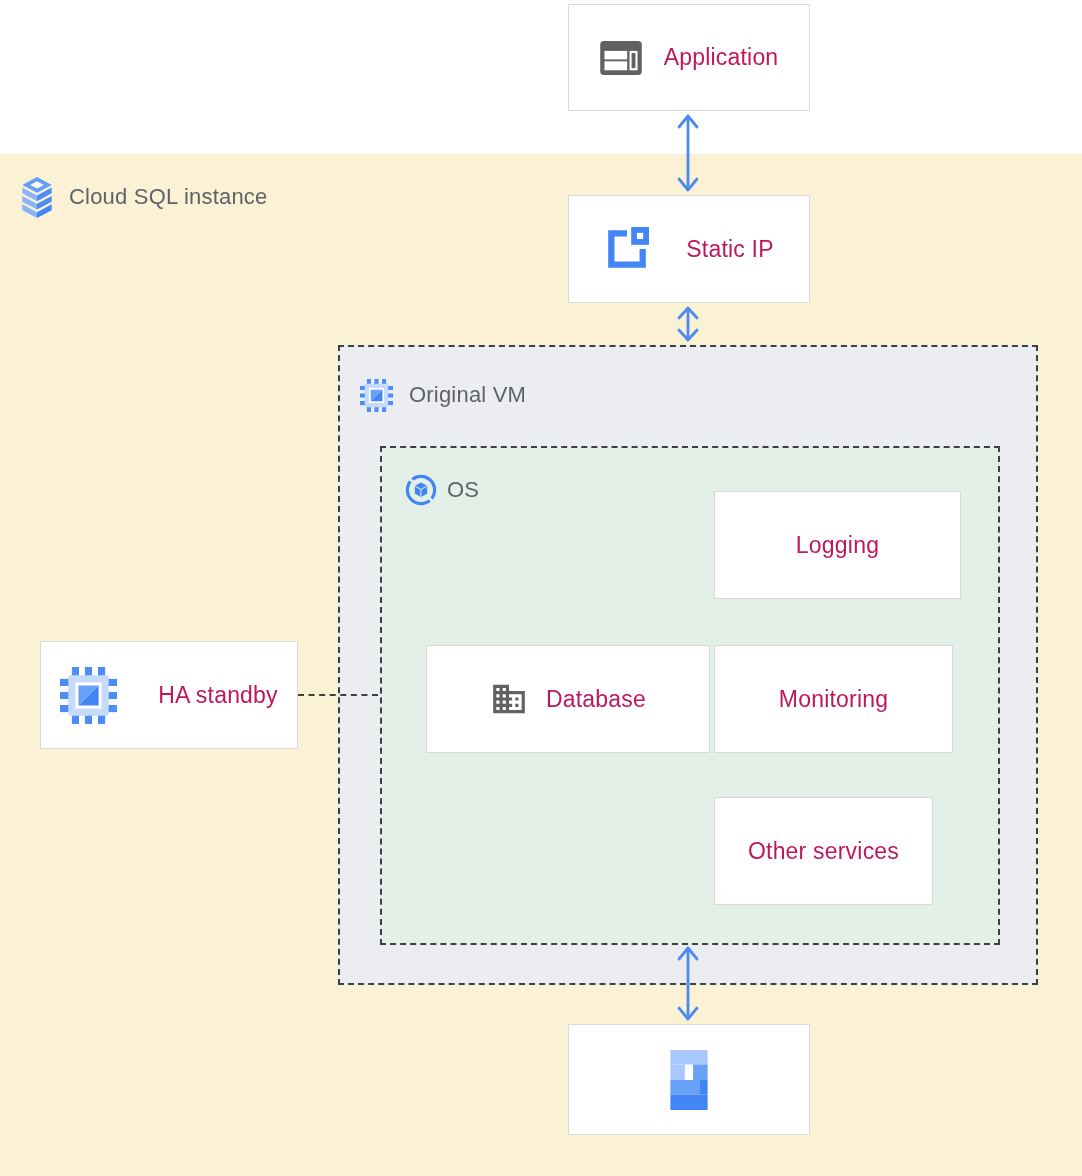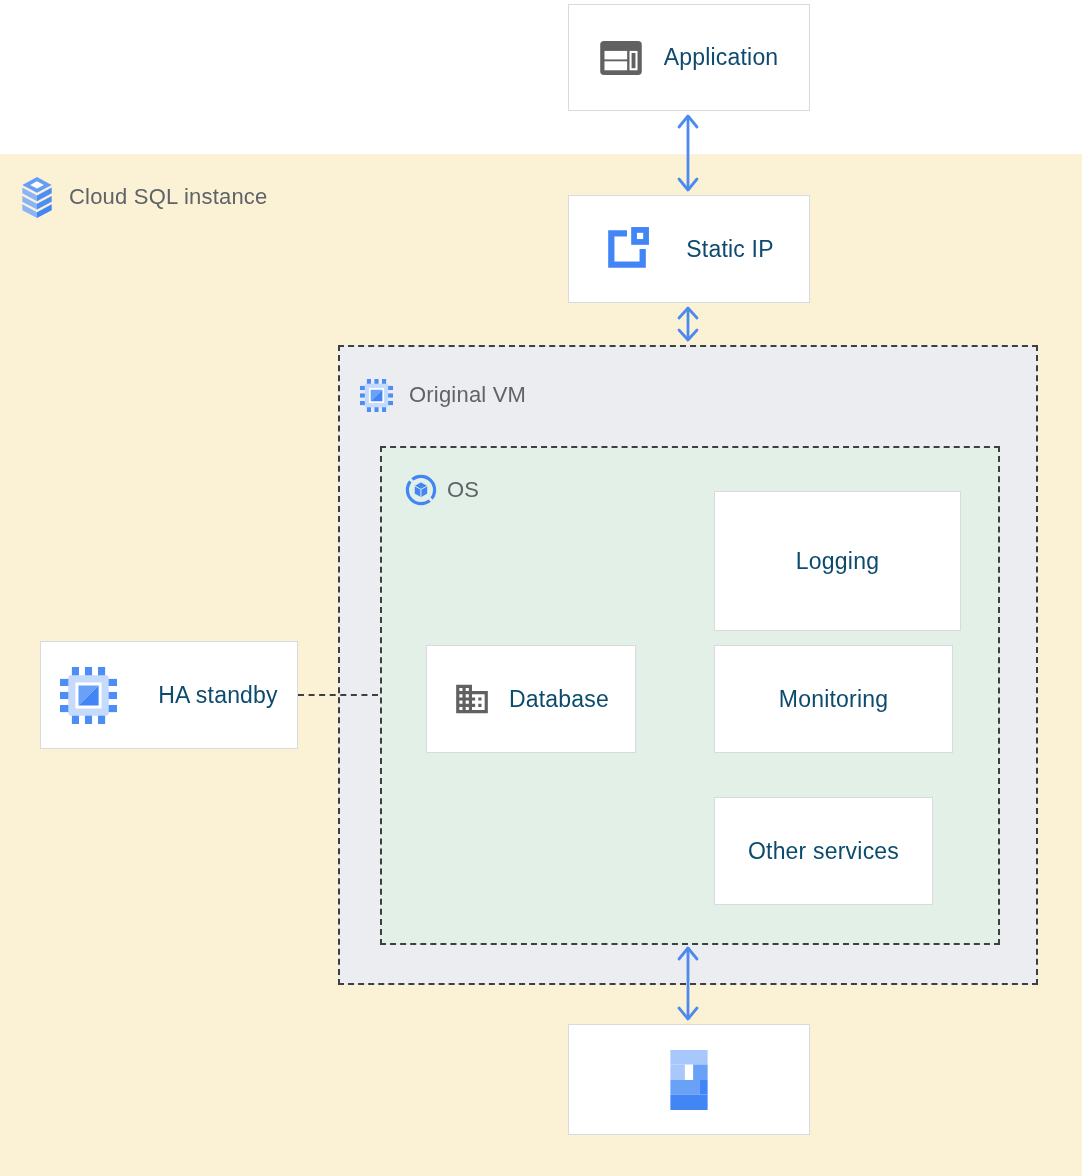"Application" .node-label { color: #0c4a6e -> #be185d }
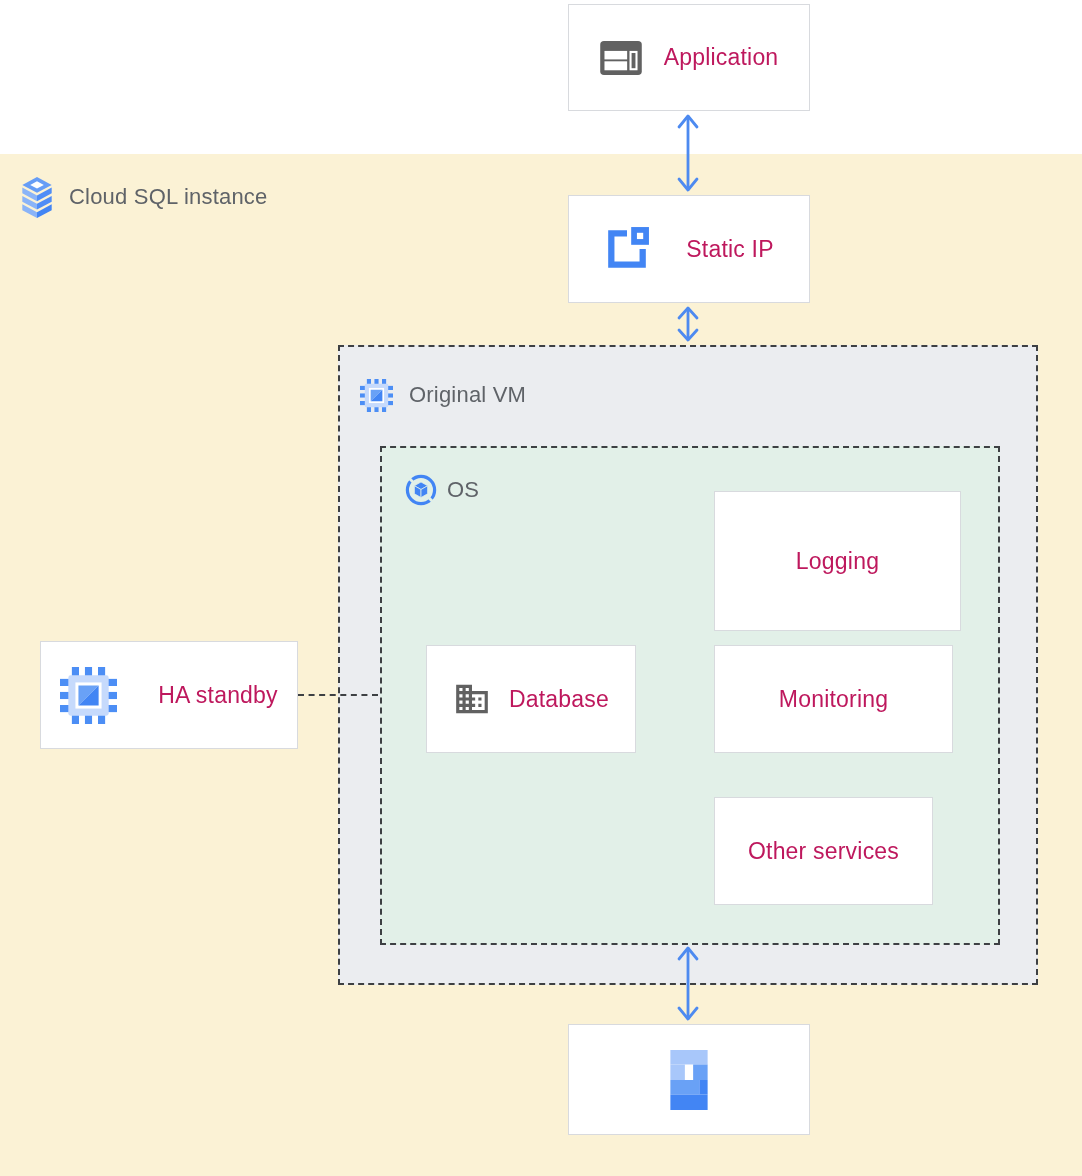"Logging" div.node { height: 140px -> 108px }
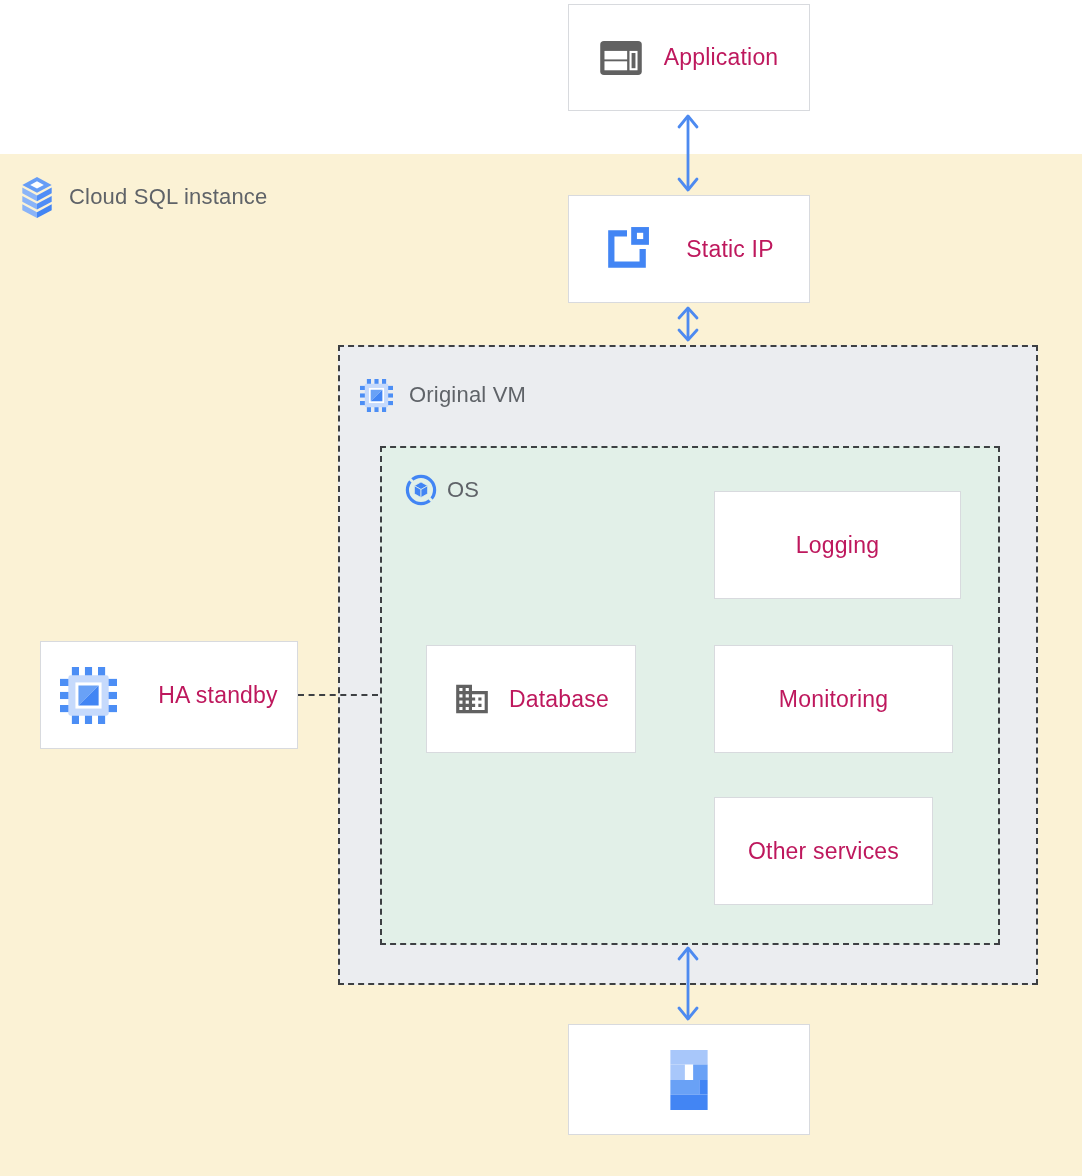"Database" div.node { width: 210px -> 284px }
